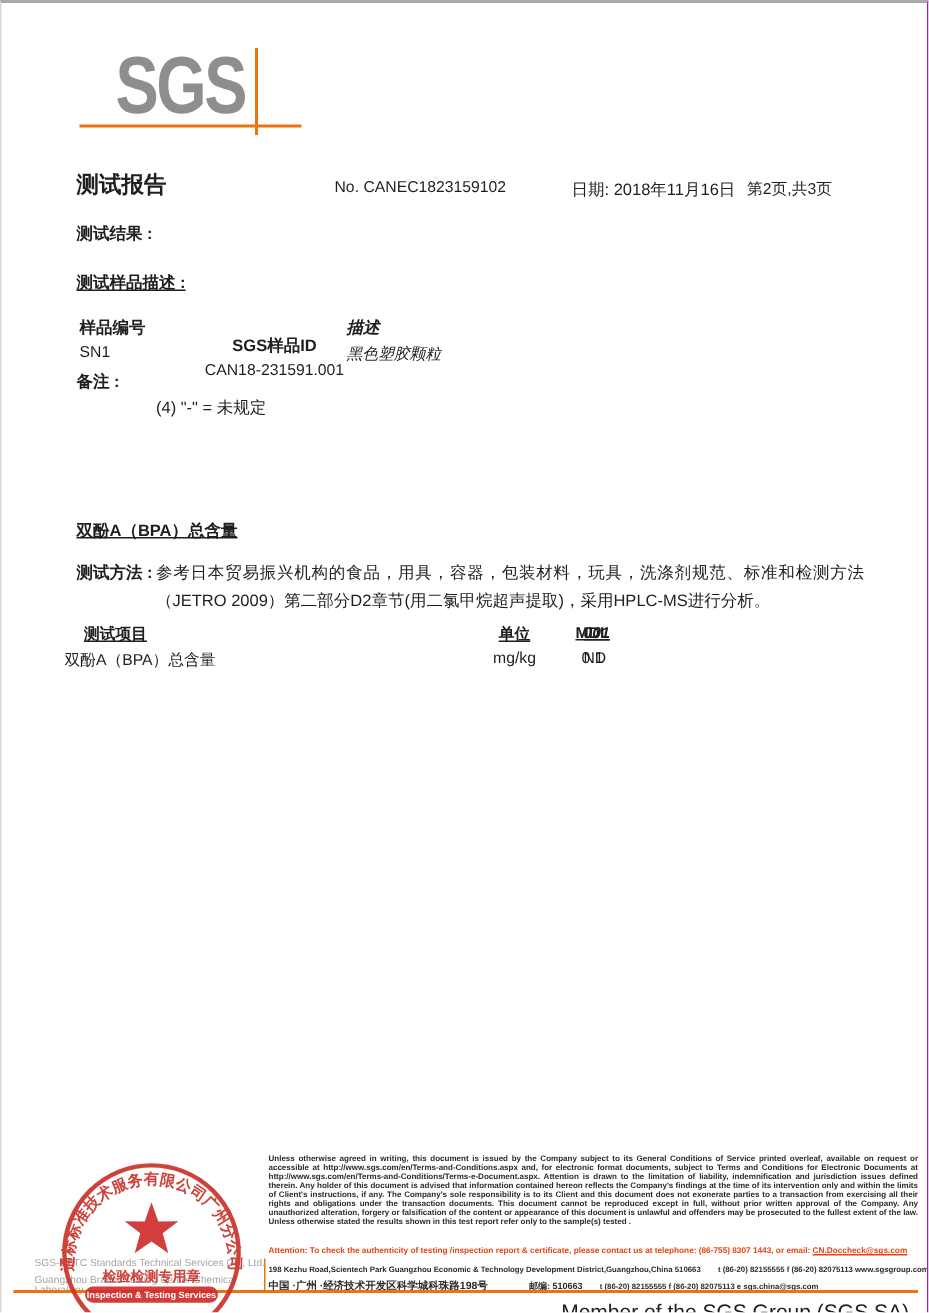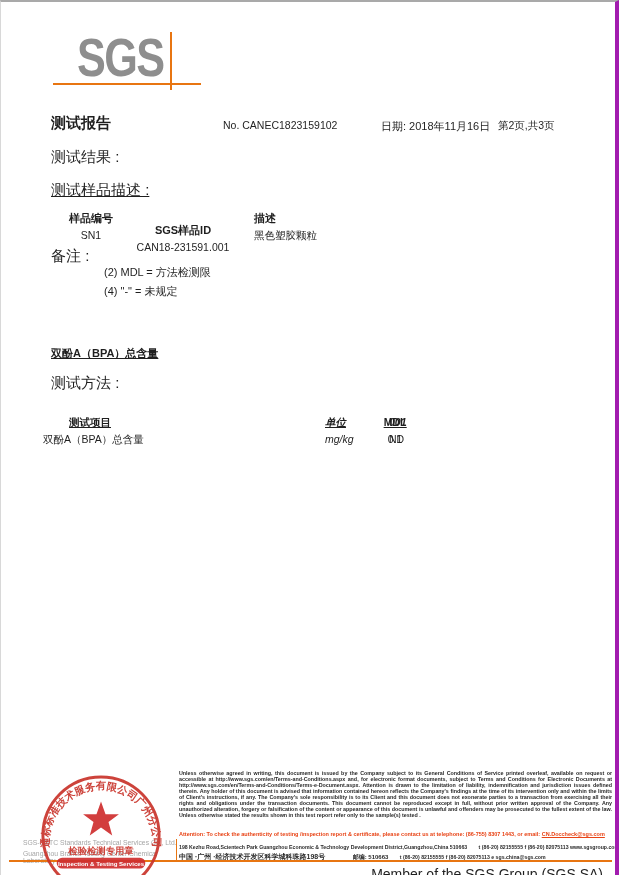"SGS" .page { border-right: 4px solid #a21caf -> 1px solid #a21caf }
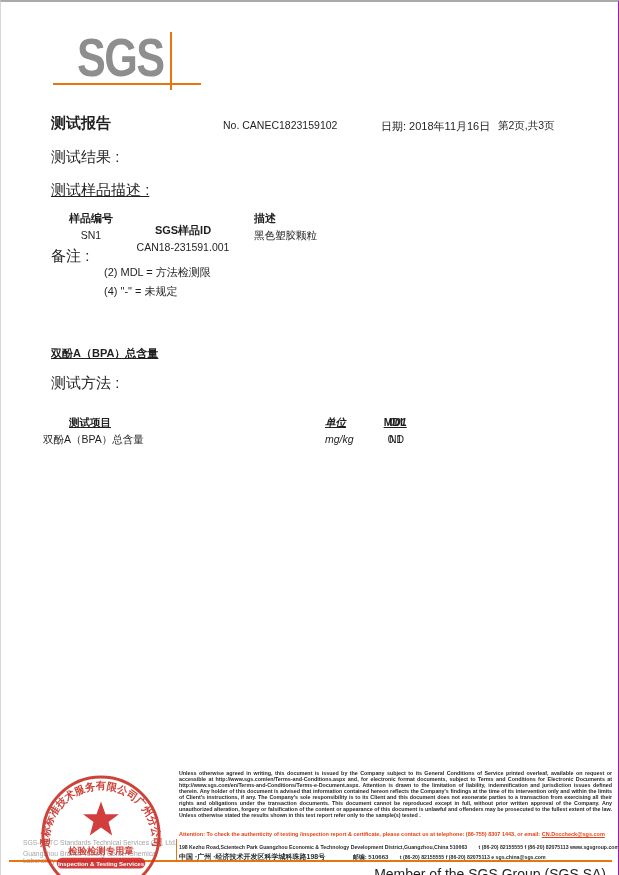"测试结果 :" .lbl { font-size: 15px -> 11px; font-weight: normal -> bold }
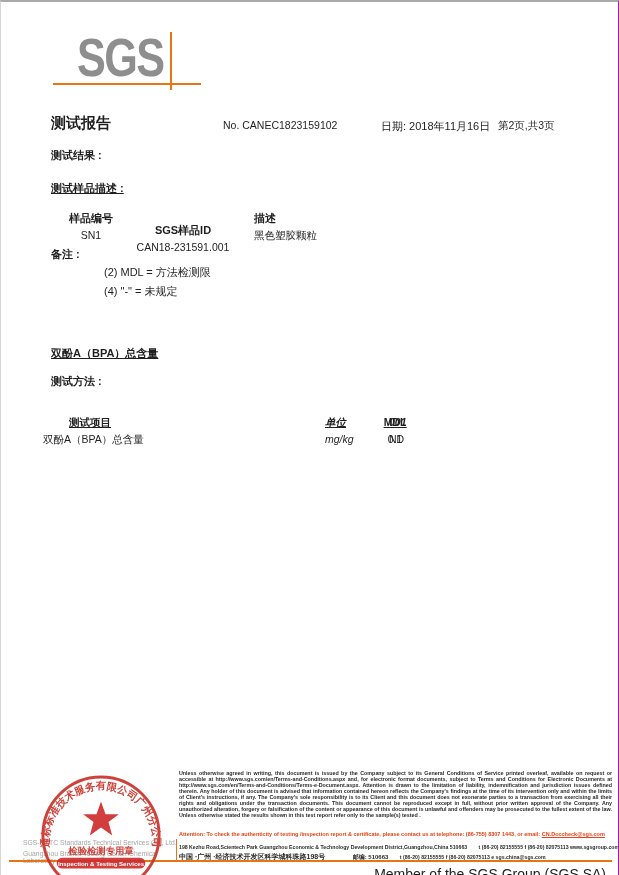"样品编号" .st-c1 { text-align: center -> none }
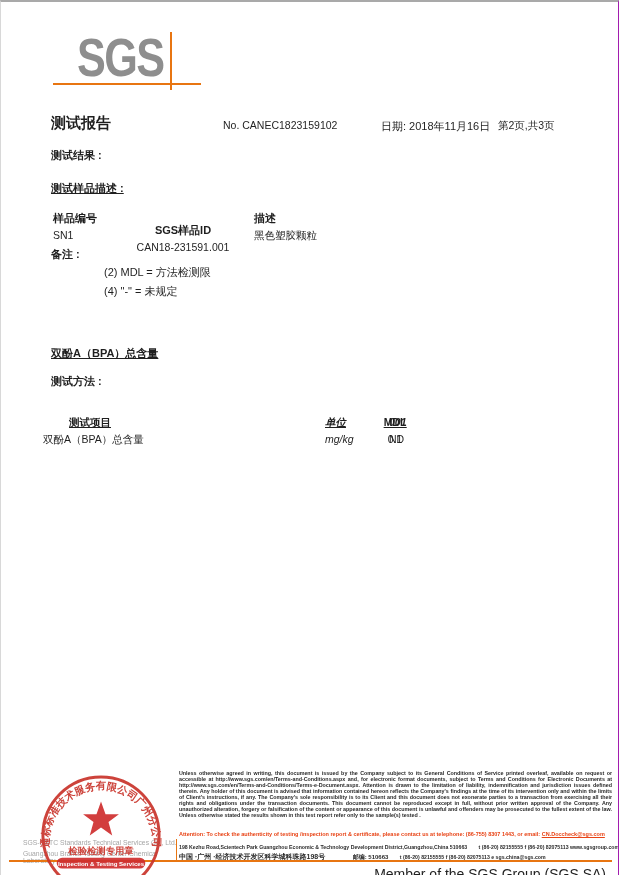"描述" .st-c3 { font-style: none -> italic; left: 253px -> 230px }
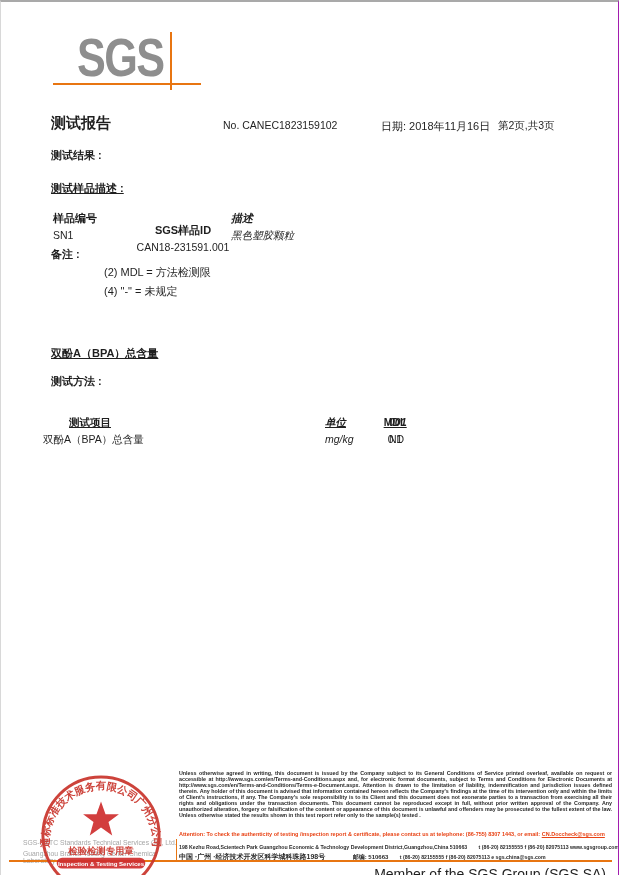"(2) MDL = 方法检测限" div { html: <div>(2) MDL = 方法检测限</div> -> none }
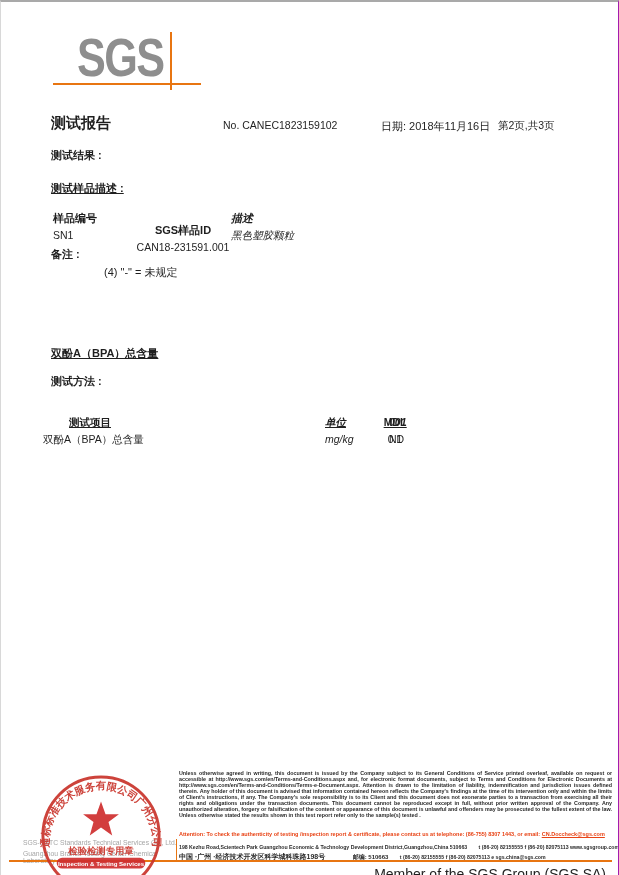"参考日本贸易振兴机构的食品，用具，容器，包装材料，玩具，洗涤剂规范、标准和检测方" div.abs { html: none -> <div>参考日本贸易振兴机构的食品，用具，容器，包装材料，玩具，洗涤剂规范、标准和检测方法（JETRO 2009）第二部分D2章节(用二氯甲烷超声提取)，采用HPLC-MS进行分析。</div> }
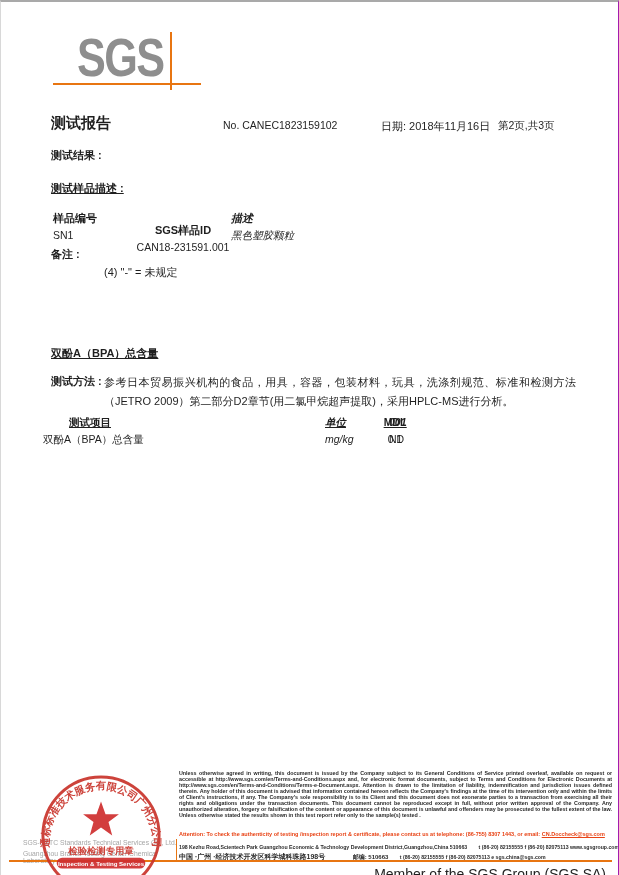"测试项目" .rt-c1h { left: 68px -> 55px }
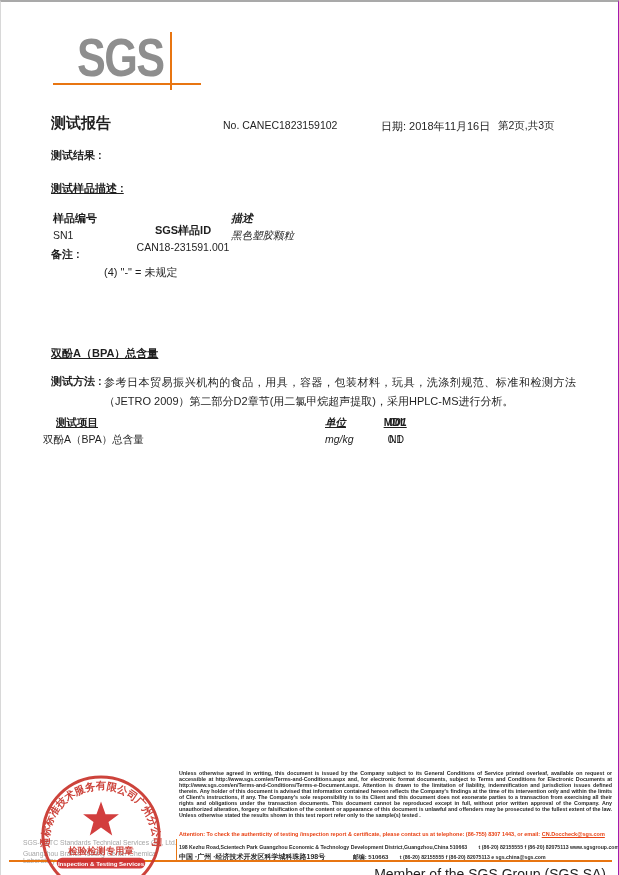"单位" .rt-c2 { font-style: italic -> none; text-align: left -> center }
